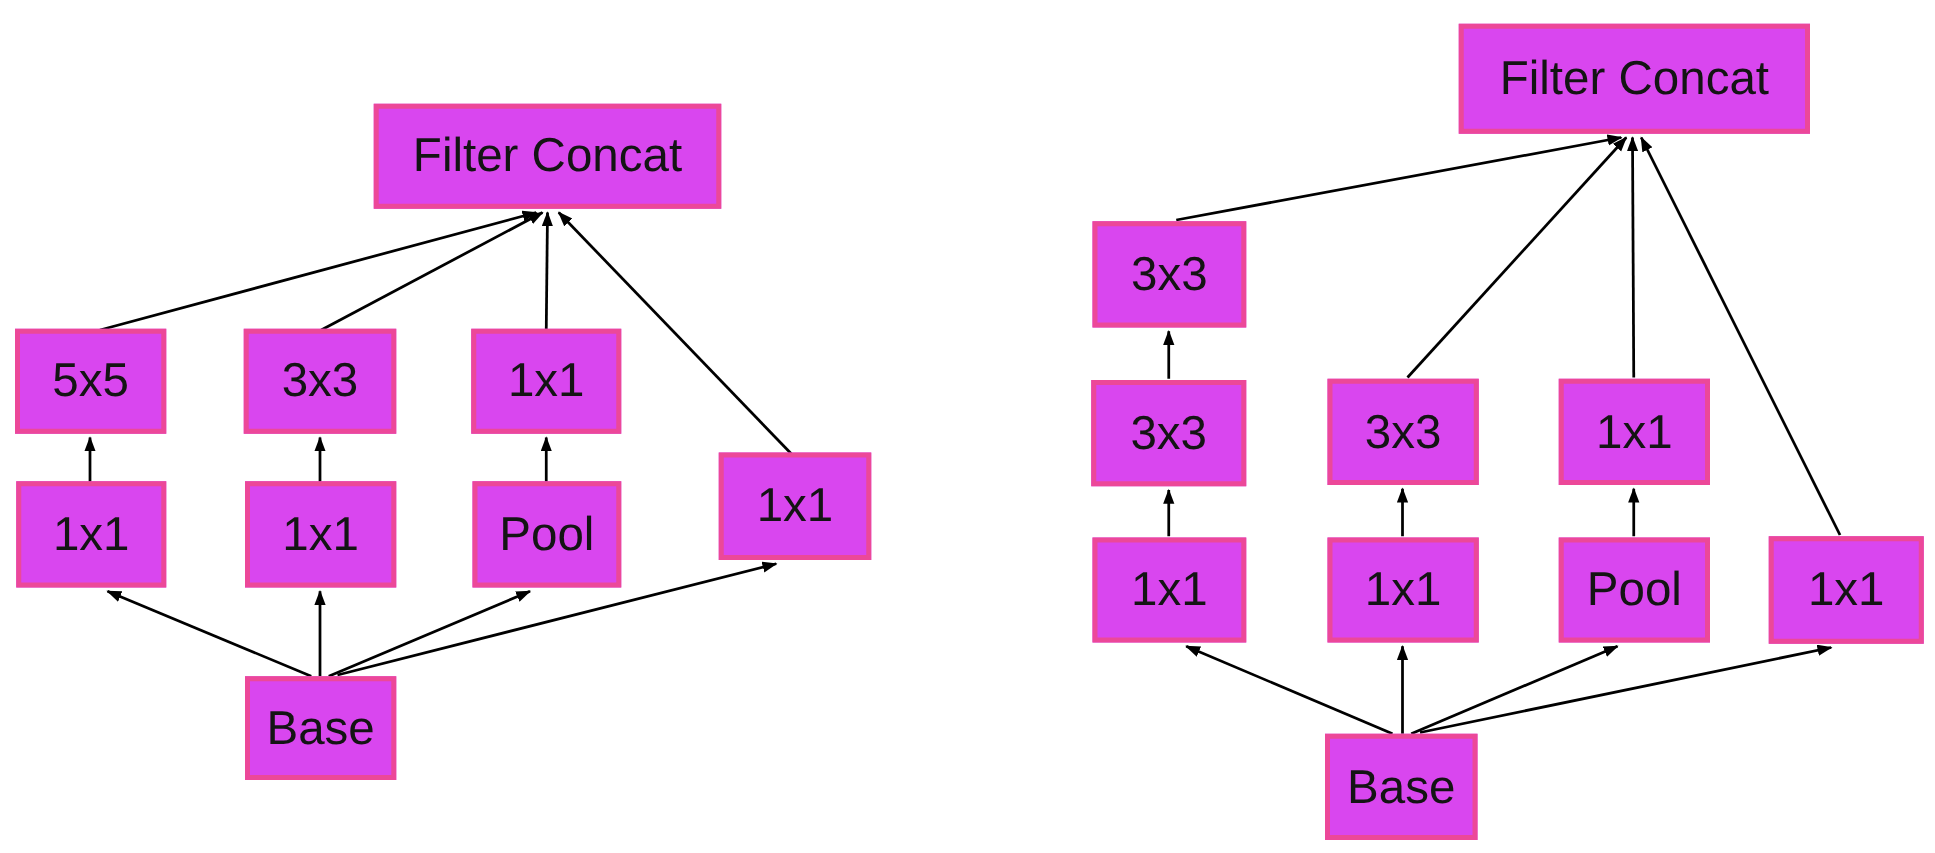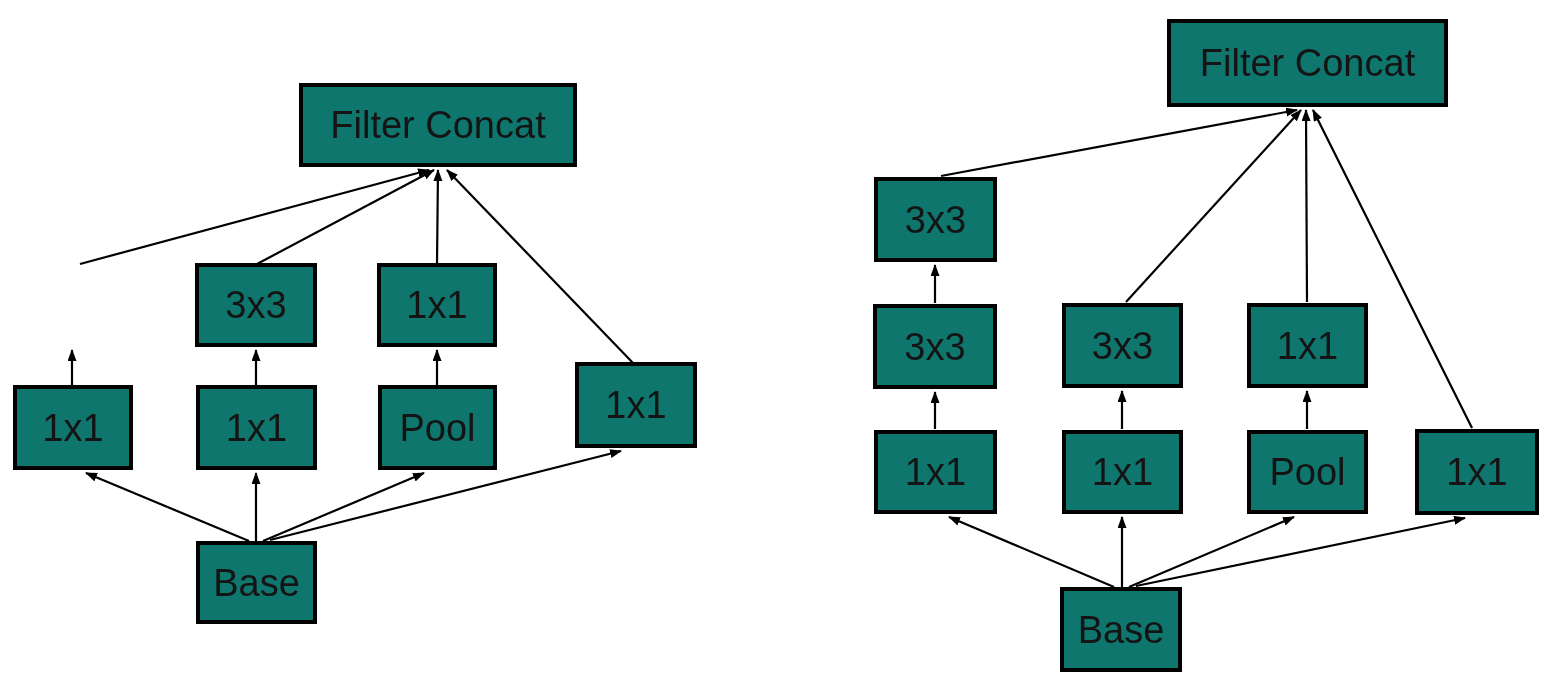"Filter Concat" .node { background: #0f766e -> #d946ef; border: 4px solid #000000 -> 4px solid #ec4899 }
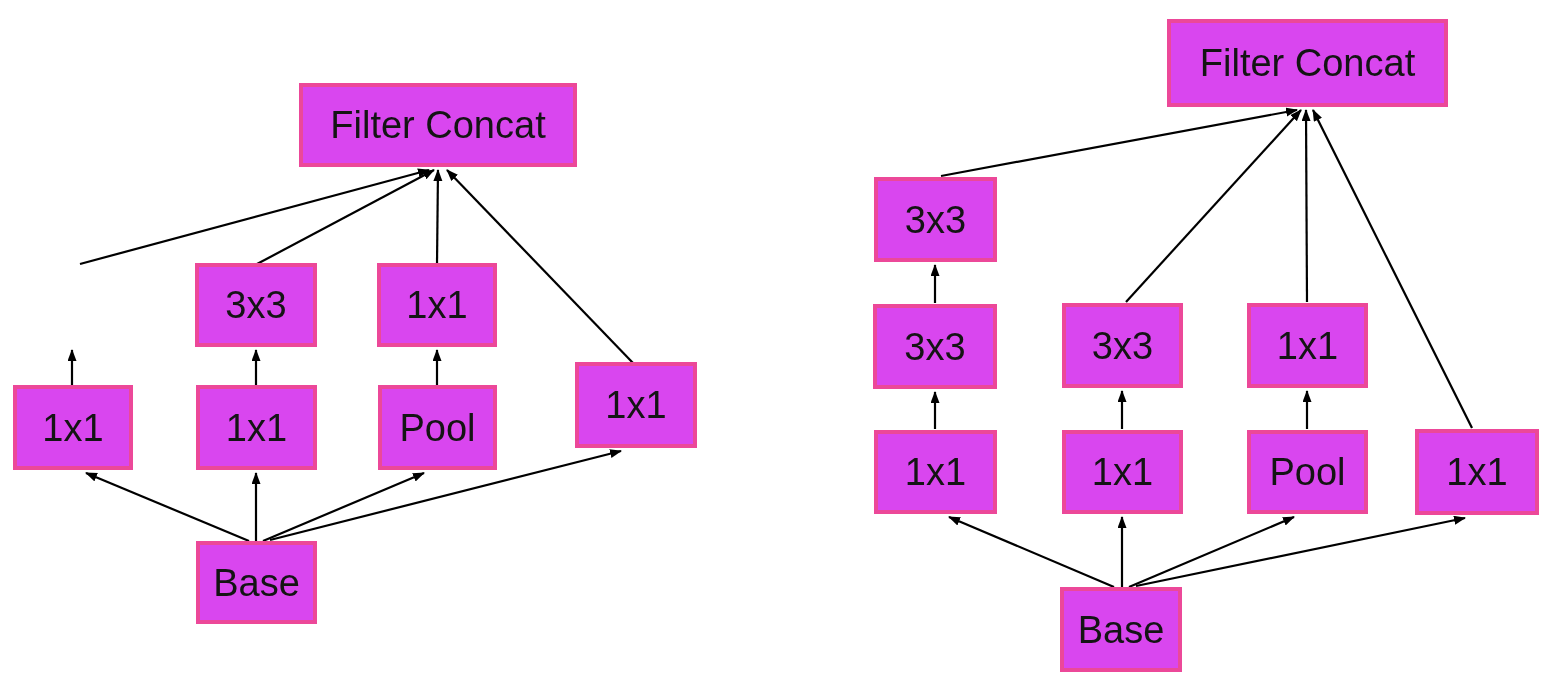"5x5" div.node { html: none -> <div>5x5</div> }
